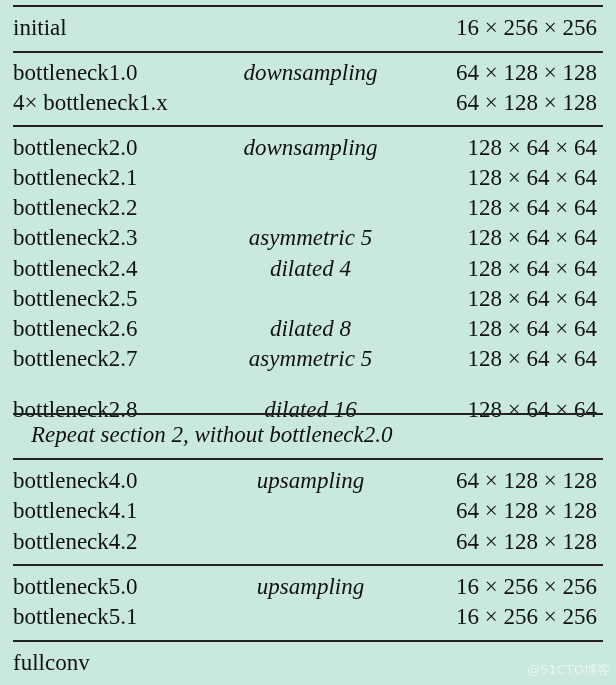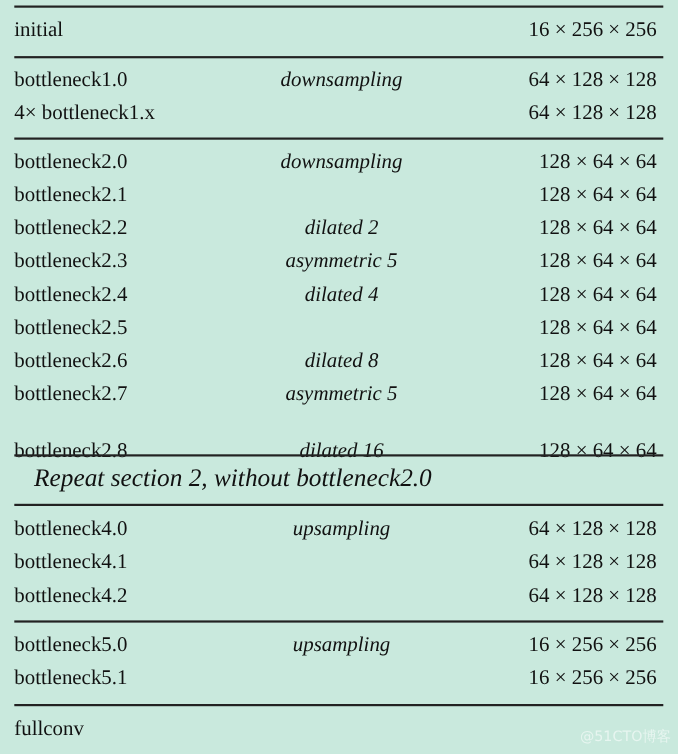"initial" .row { font-size: 19px -> 23px }
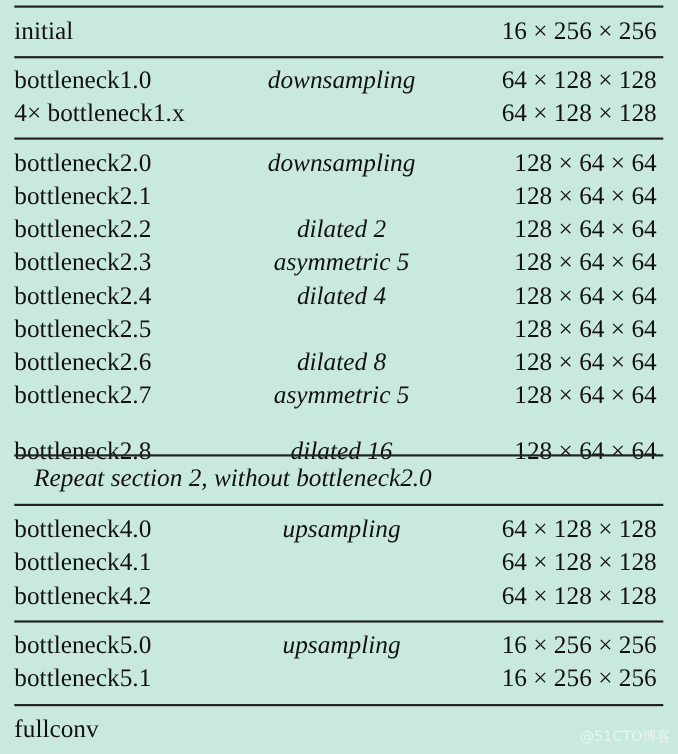"dilated 2" span.c2 { html: <span>dilated 2</span> -> none }
